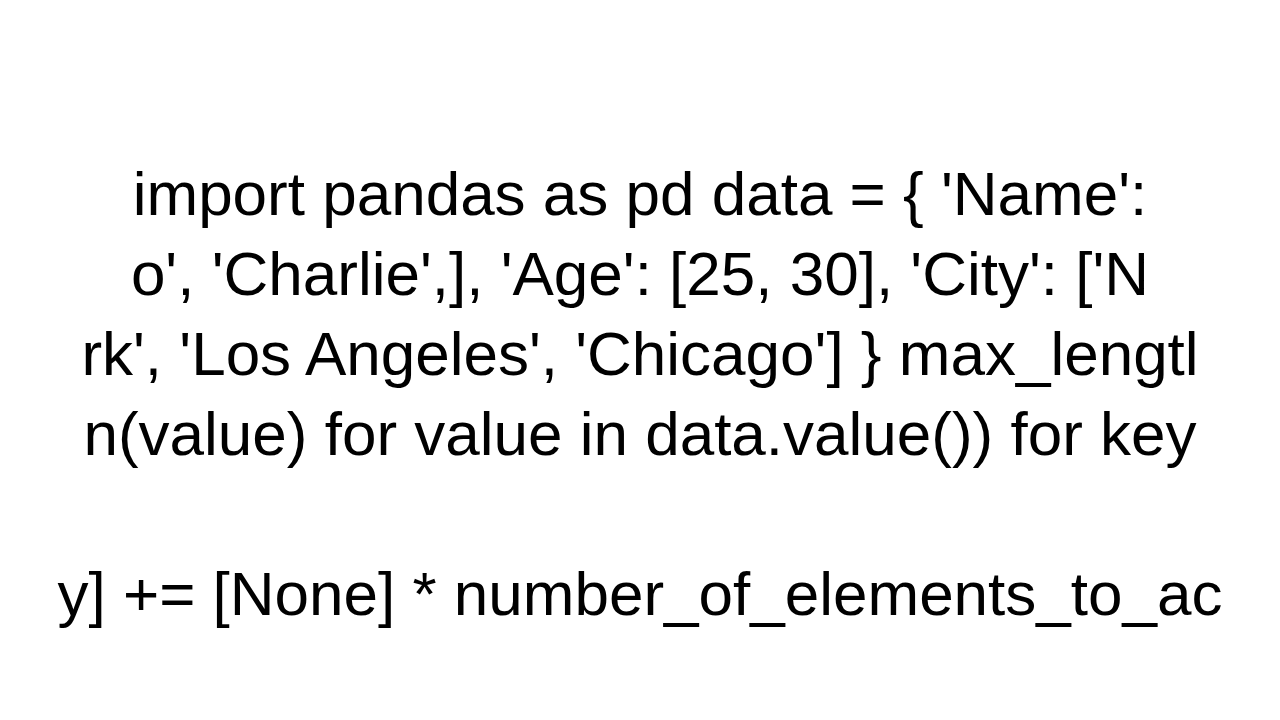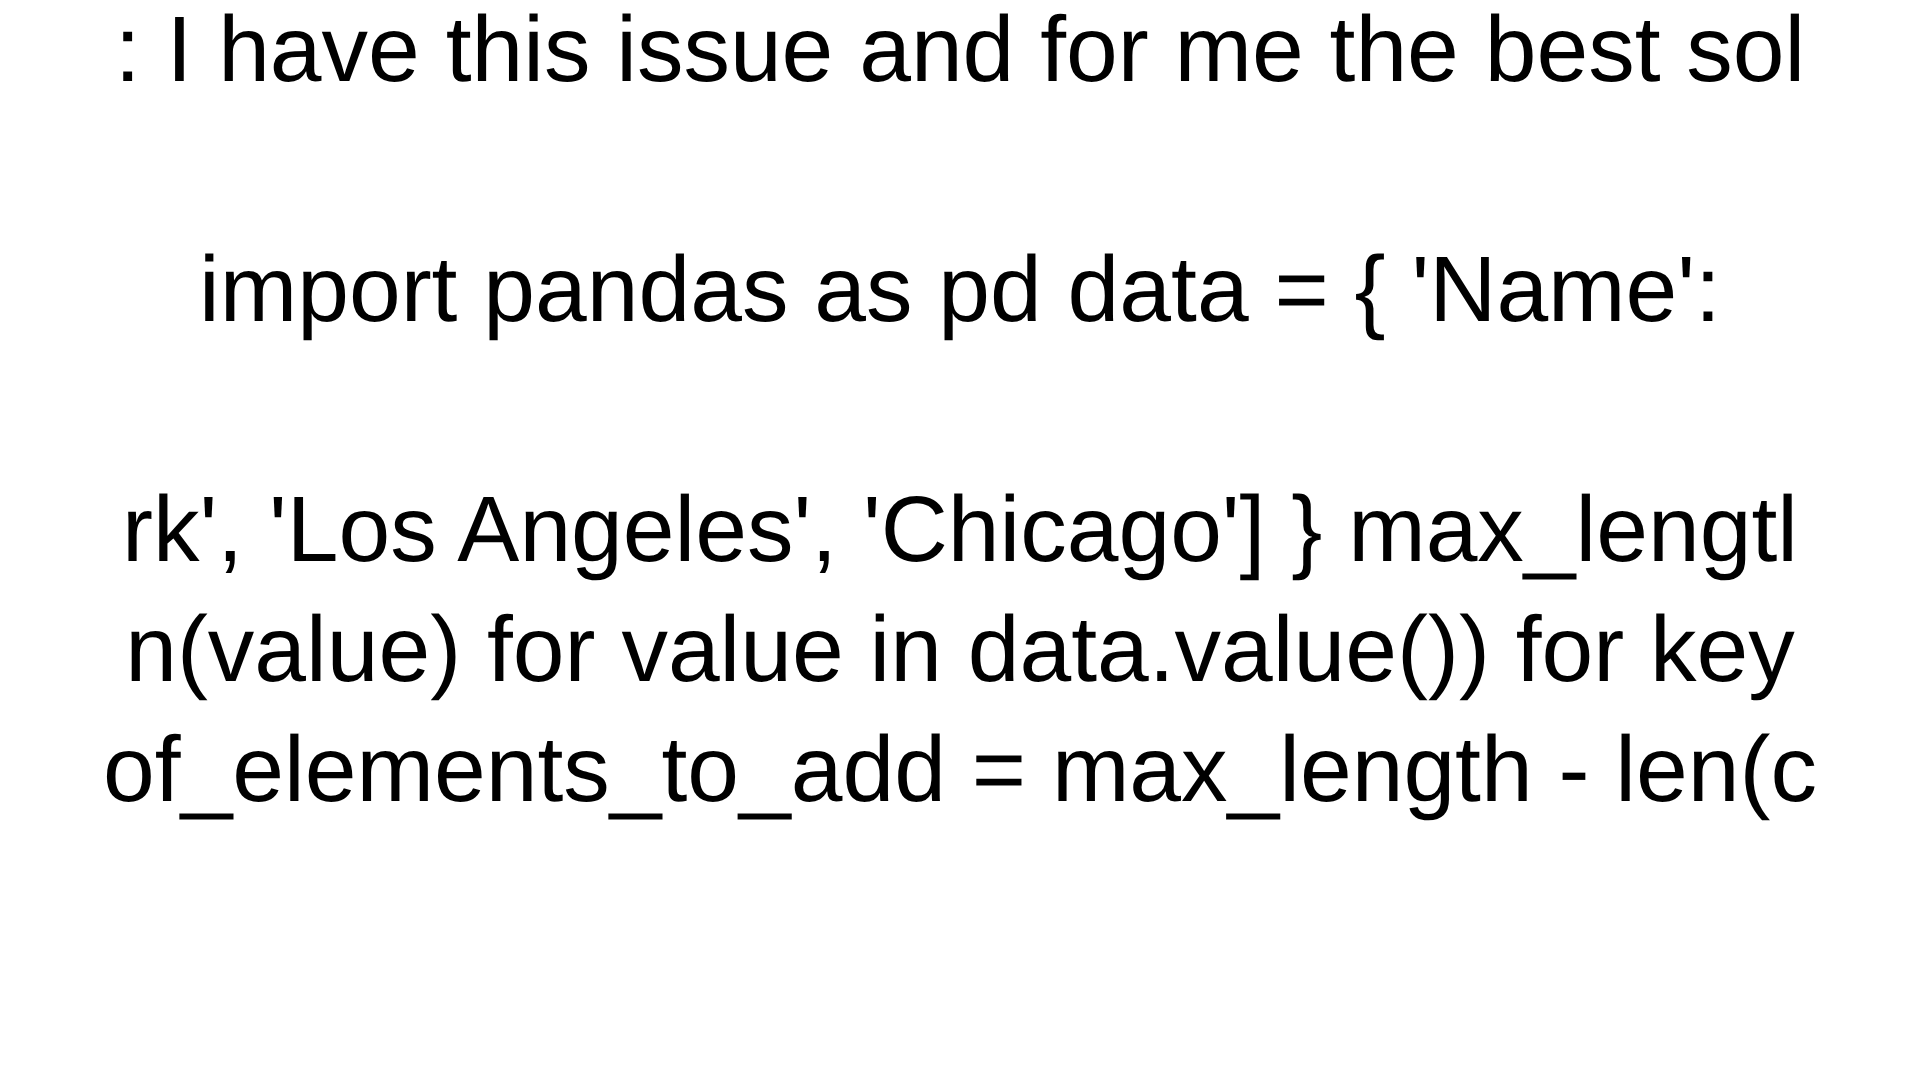": I have this issue" span { html: <span>: I have this issue and for me the best sol</span> -> none }
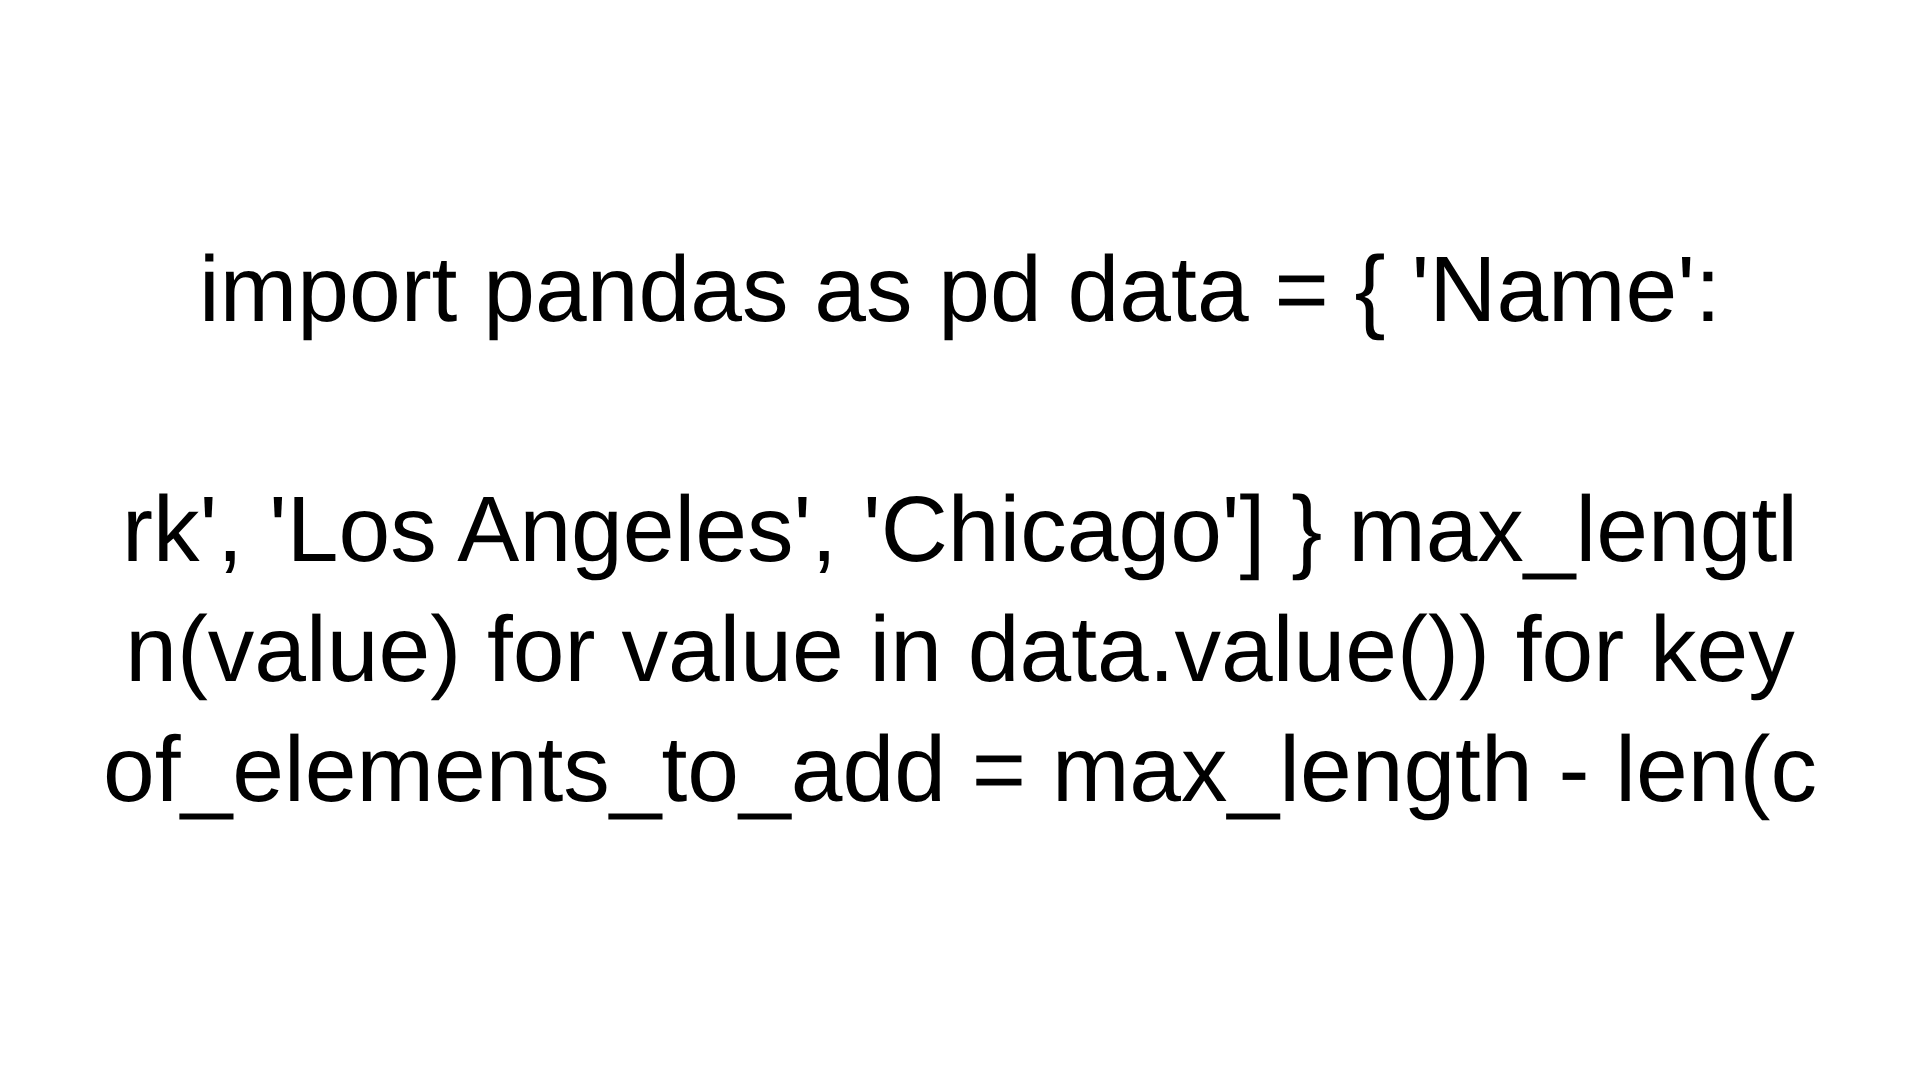"o', 'Charlie',], 'Age': [25, 30]," span { html: none -> <span>o', 'Charlie',], 'Age': [25, 30], 'City': ['N</span> }
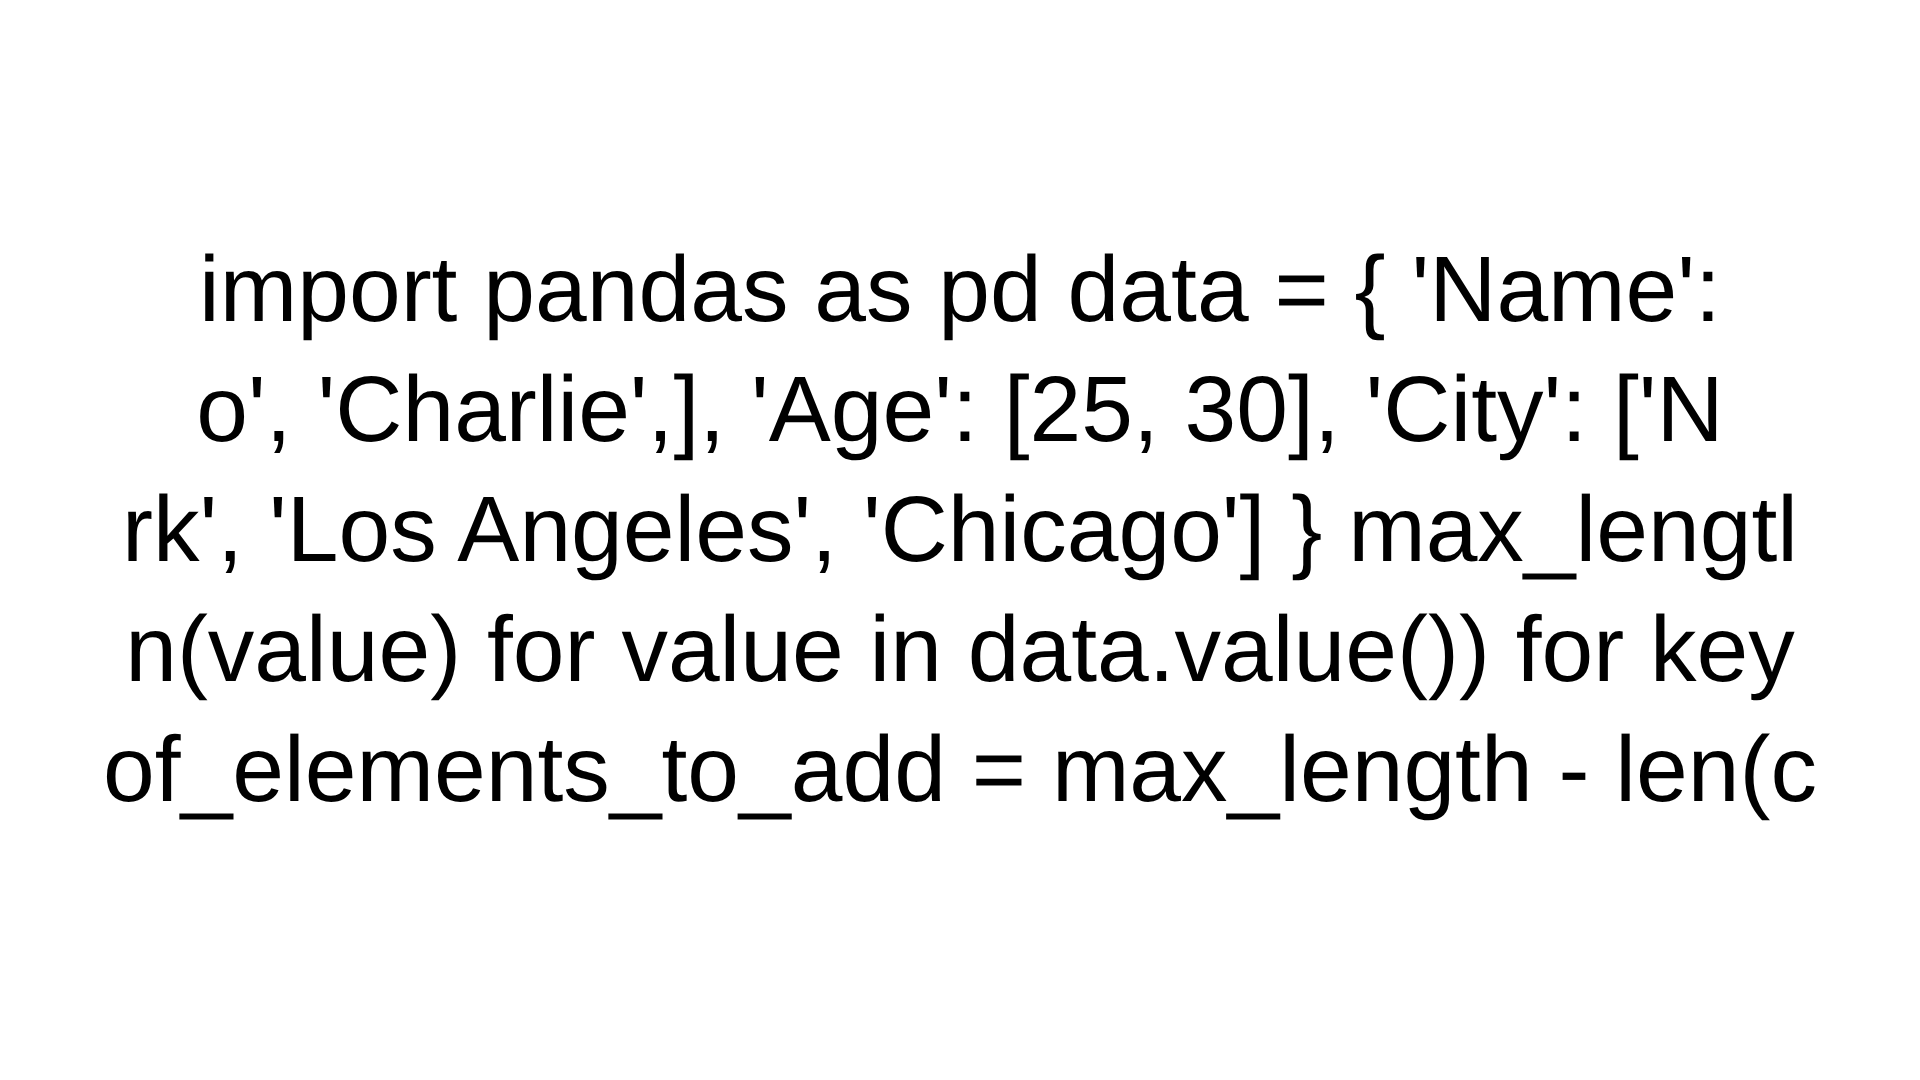"of_elements_to_add = max_length - len(c" span { html: <span>of_elements_to_add = max_length - len(c</span> -> none }
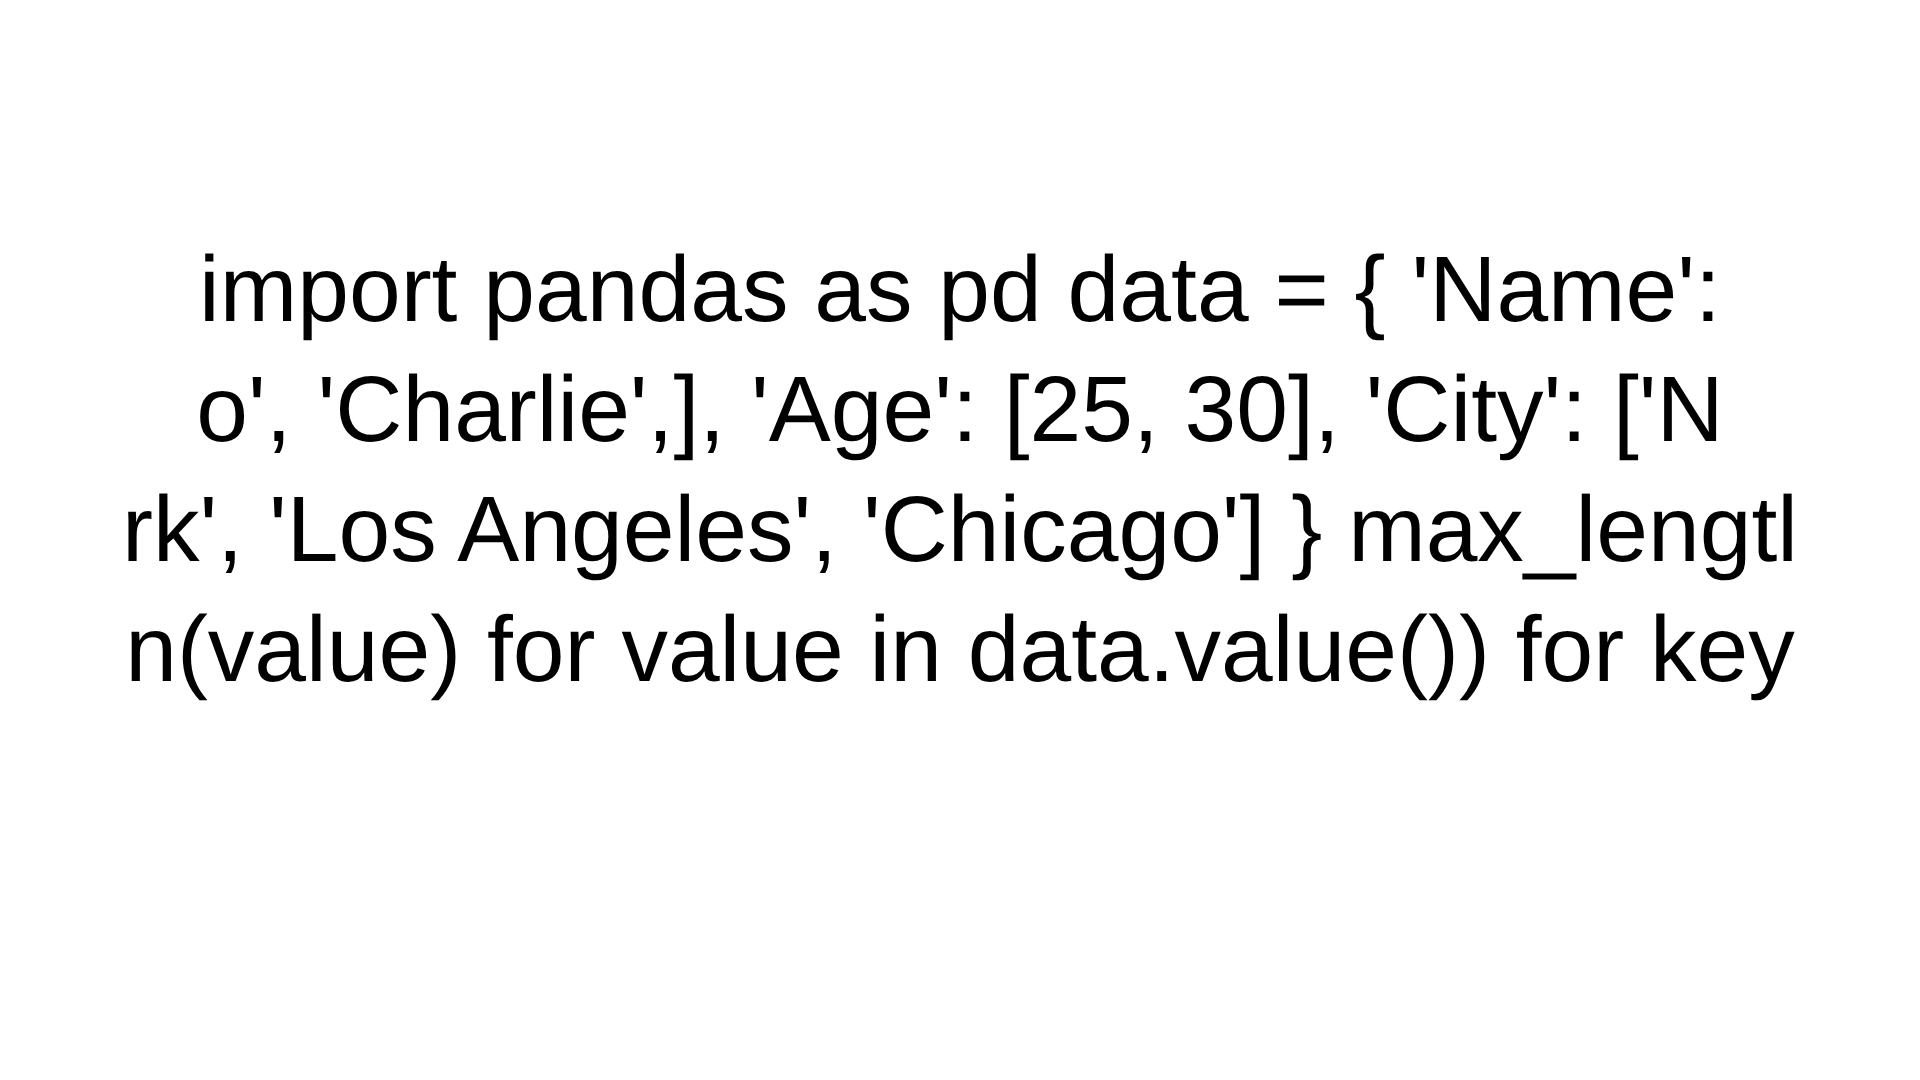"y] += [None] * number_of_elements_to_ac" span { html: none -> <span>y] += [None] * number_of_elements_to_ac</span> }
